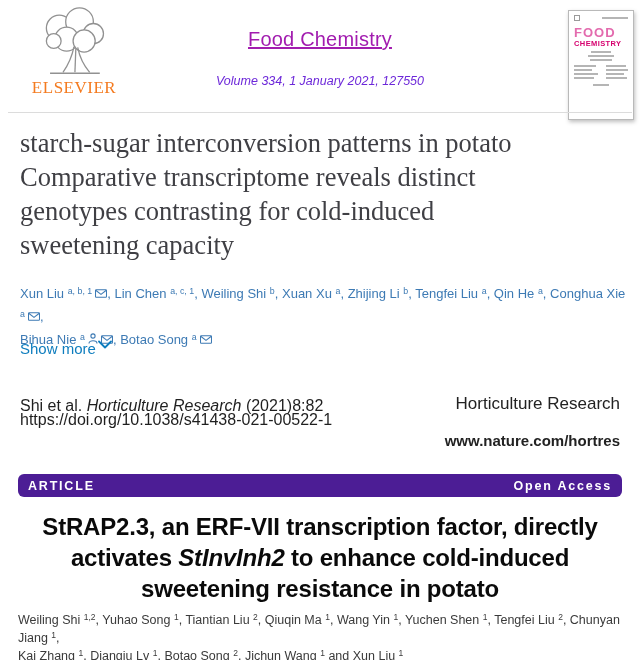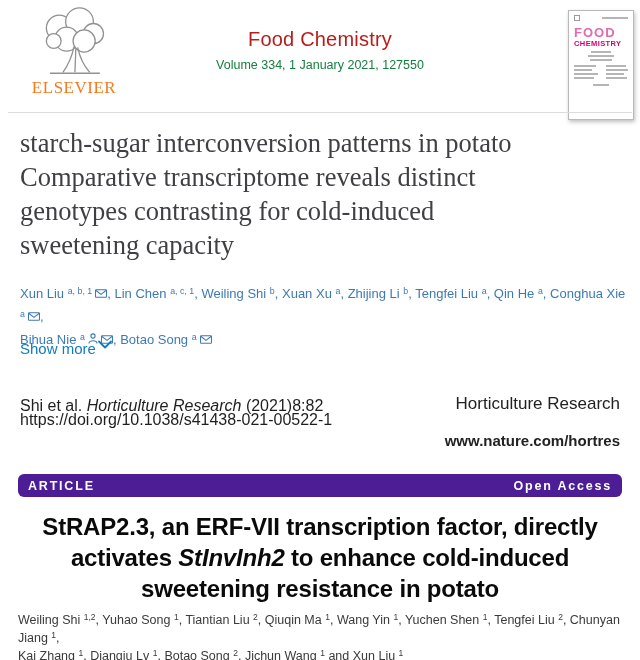"Food Chemistry" .journal-name { color: #b91c1c -> #a21caf; text-decoration: none -> underline }
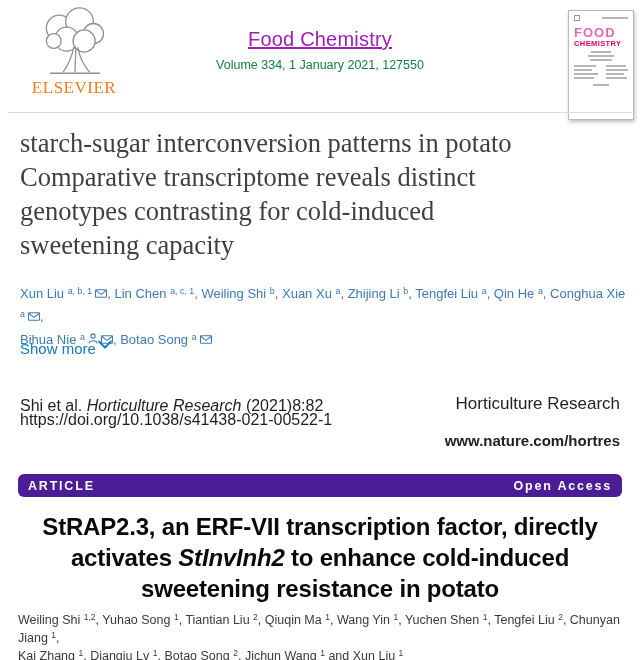"Volume 334, 1 January 2021," .issue-line { color: #15803d -> #6d28d9; font-style: none -> italic; margin-top: 7px -> 23px }
